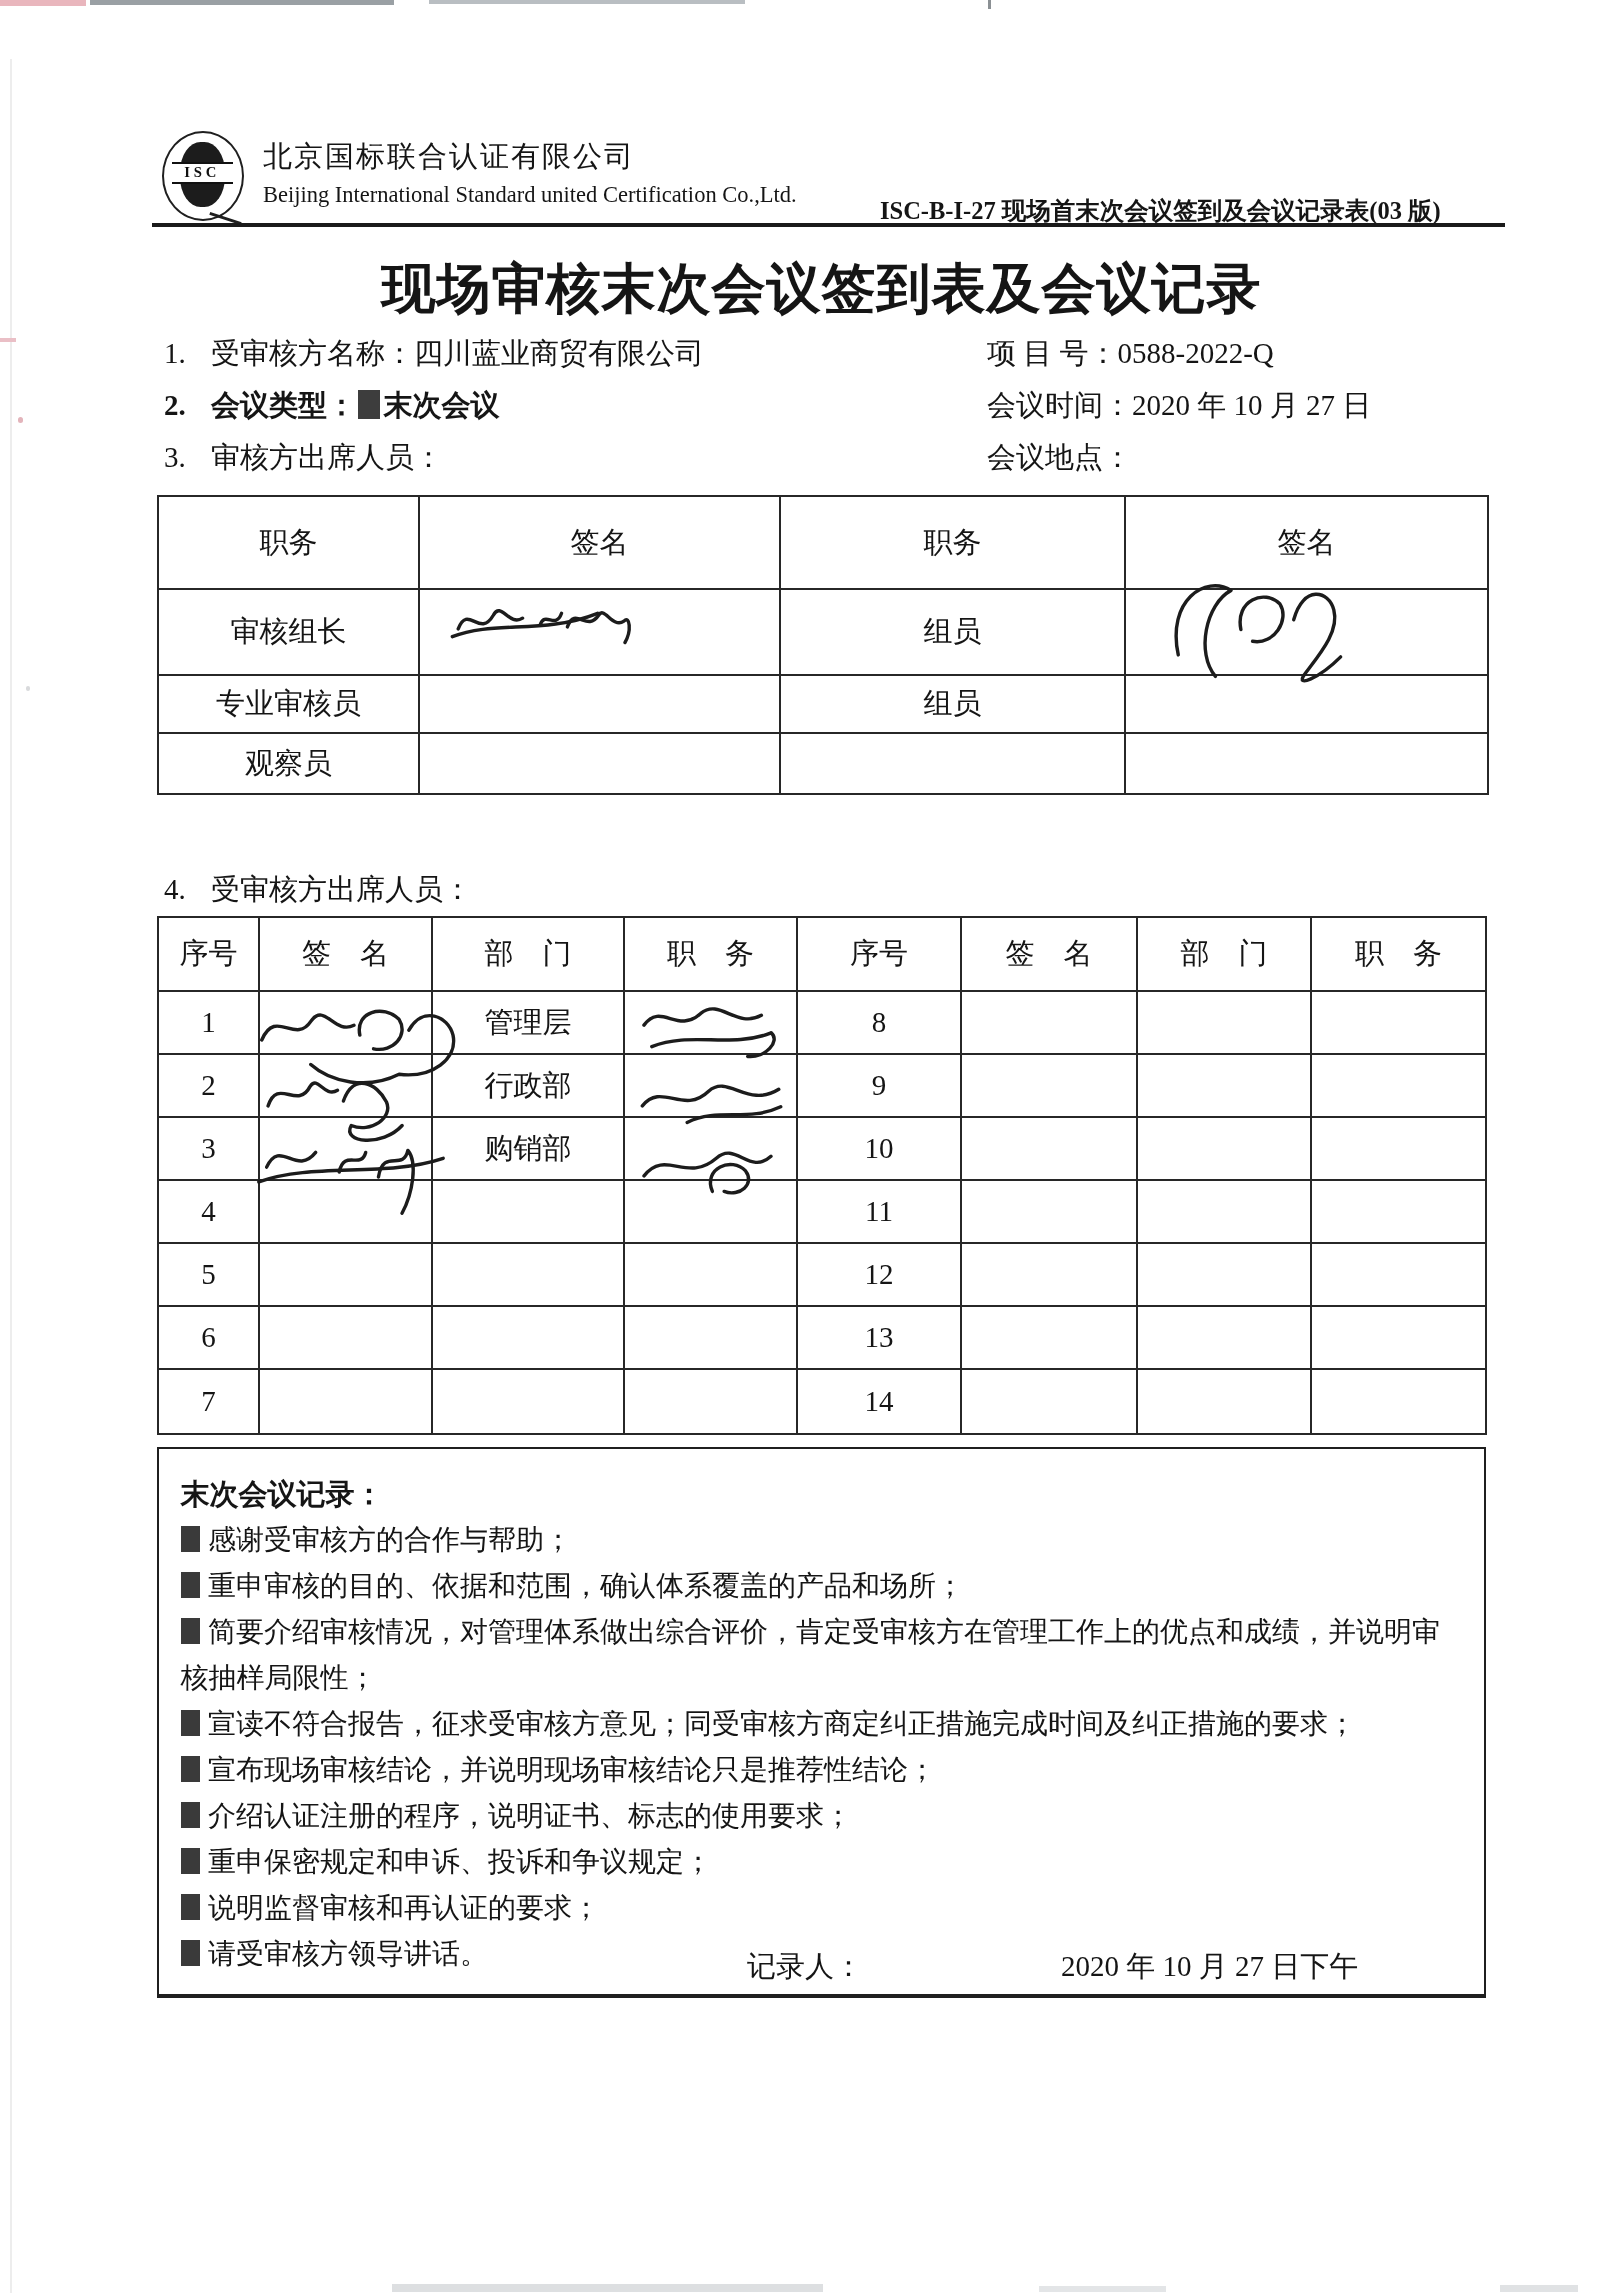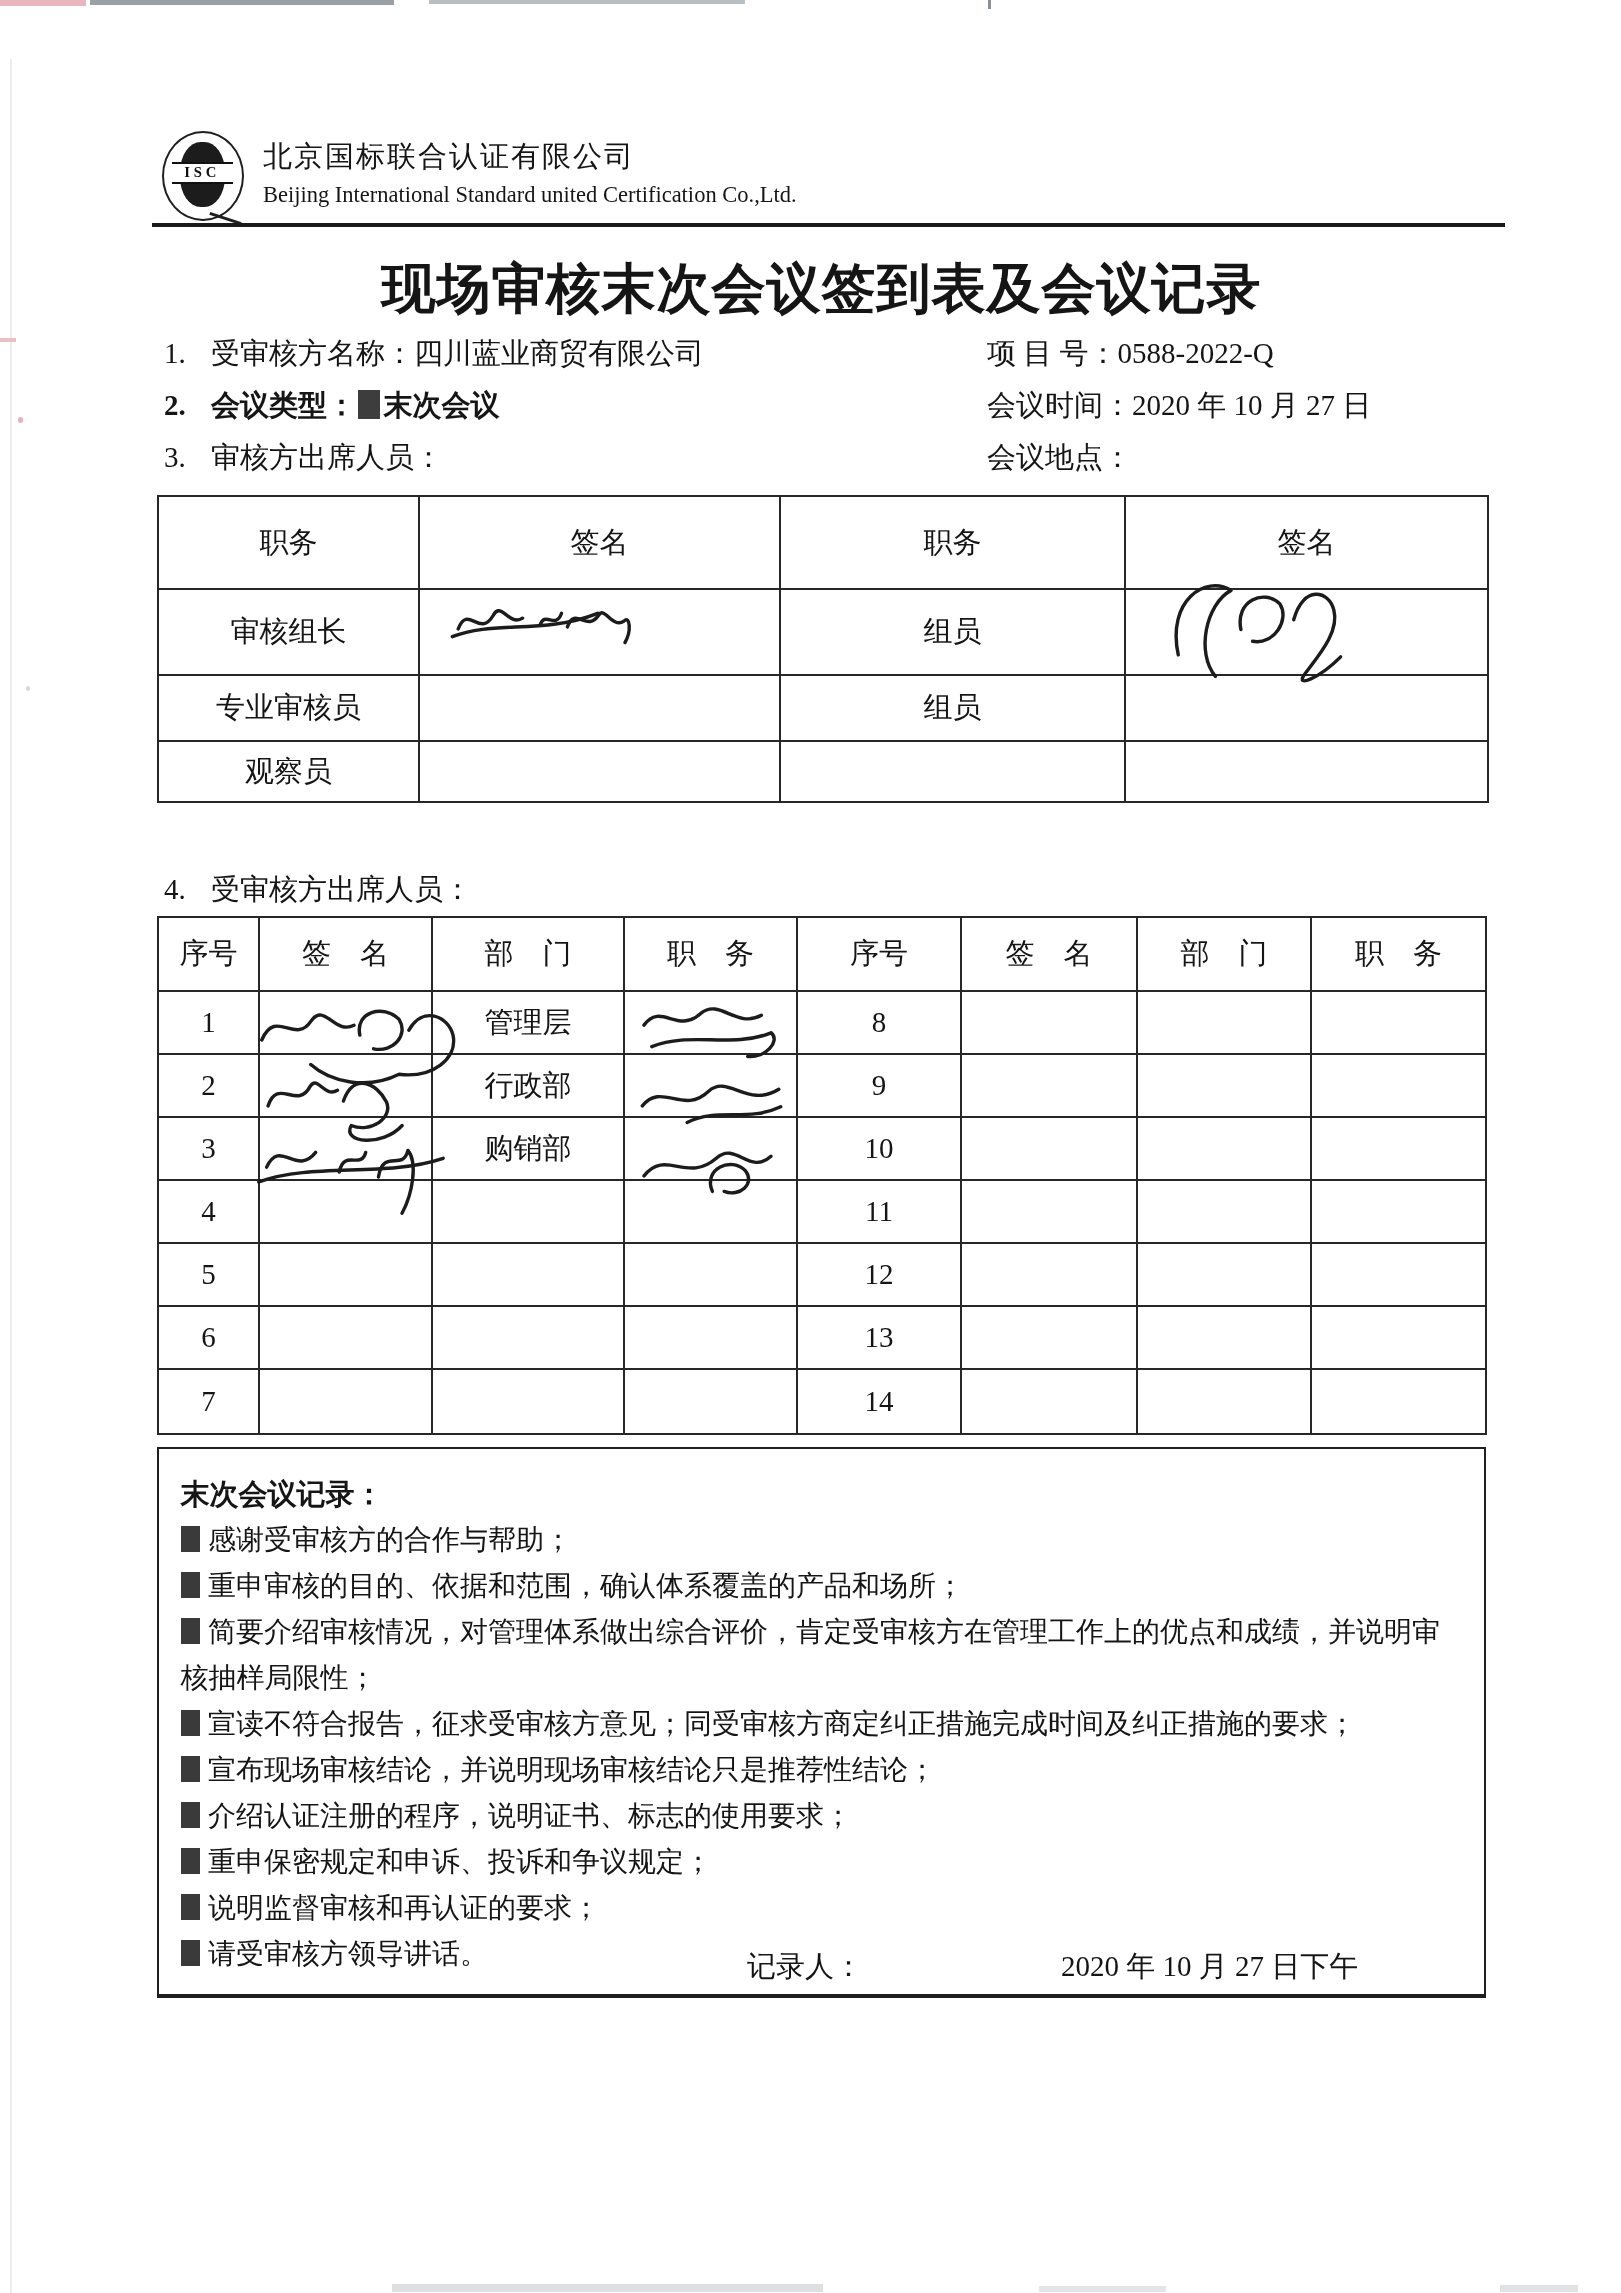"ISC-B-I-27 现场首末次会议签到及会议记录表(03 版)" div.form-code { html: none -> <div>ISC-B-I-27 现场首末次会议签到及会议记录表(03 版)</div> }
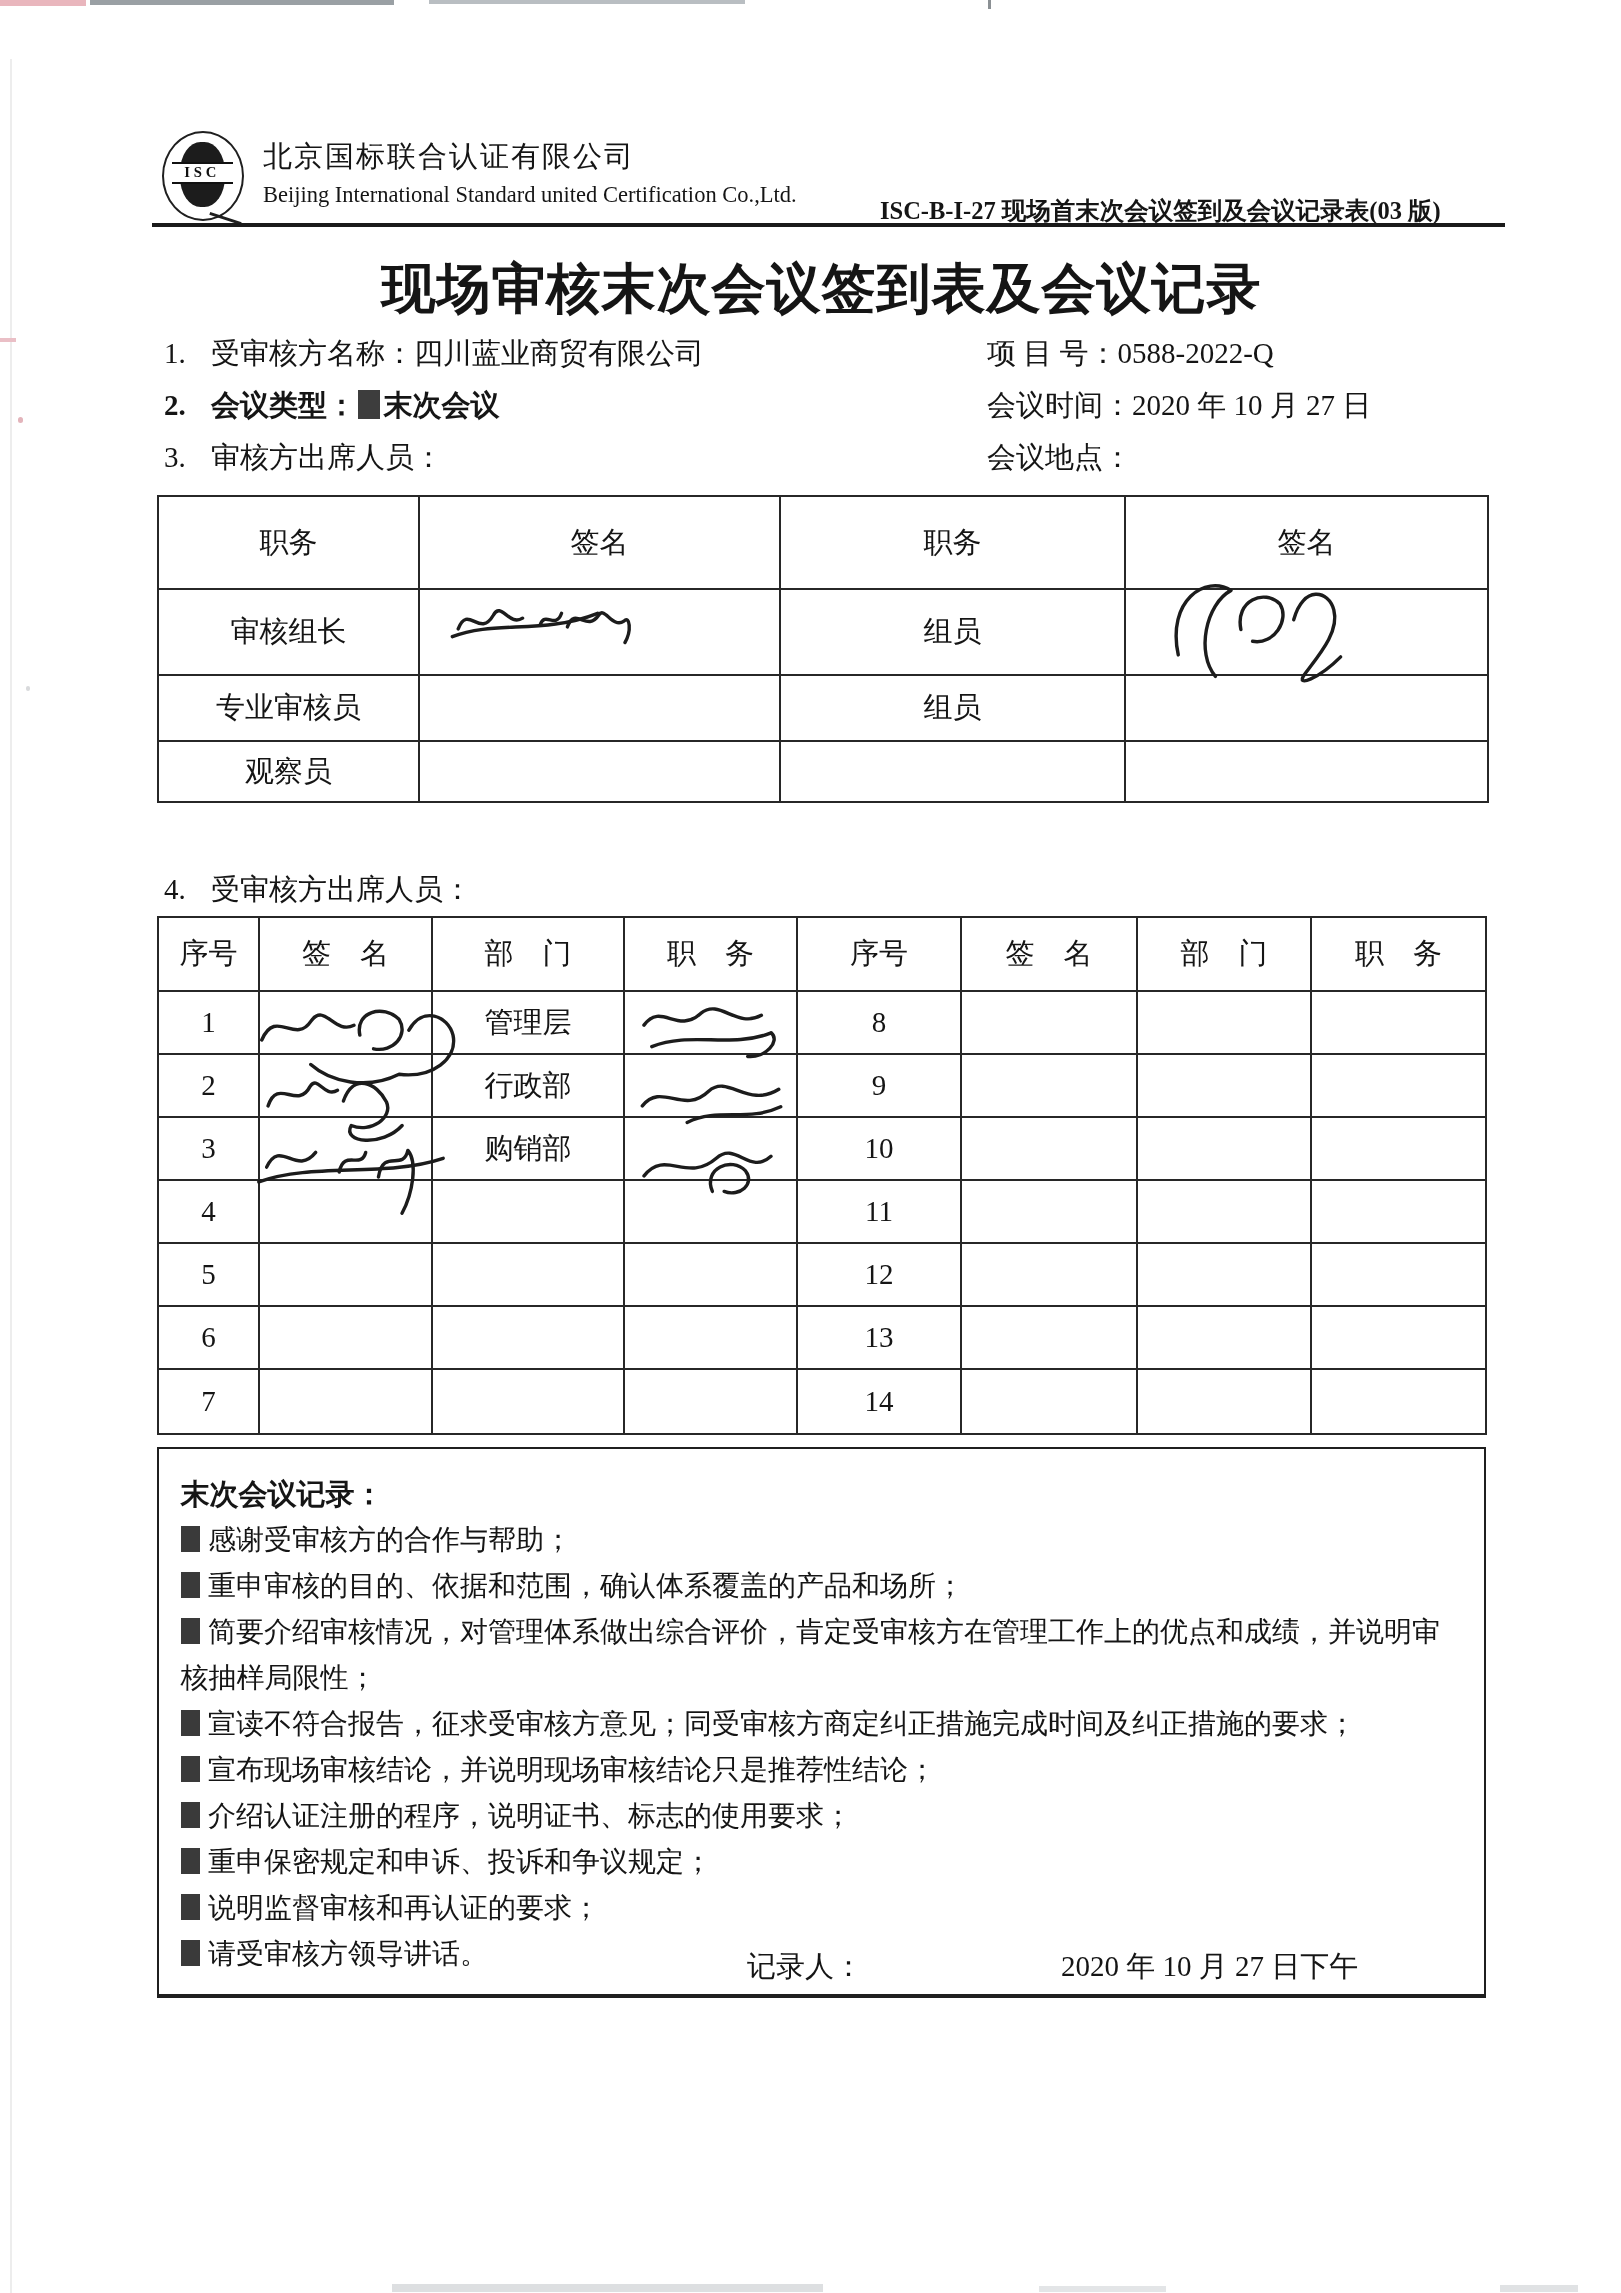"专业审核员" tr { height: 66px -> 58px }
